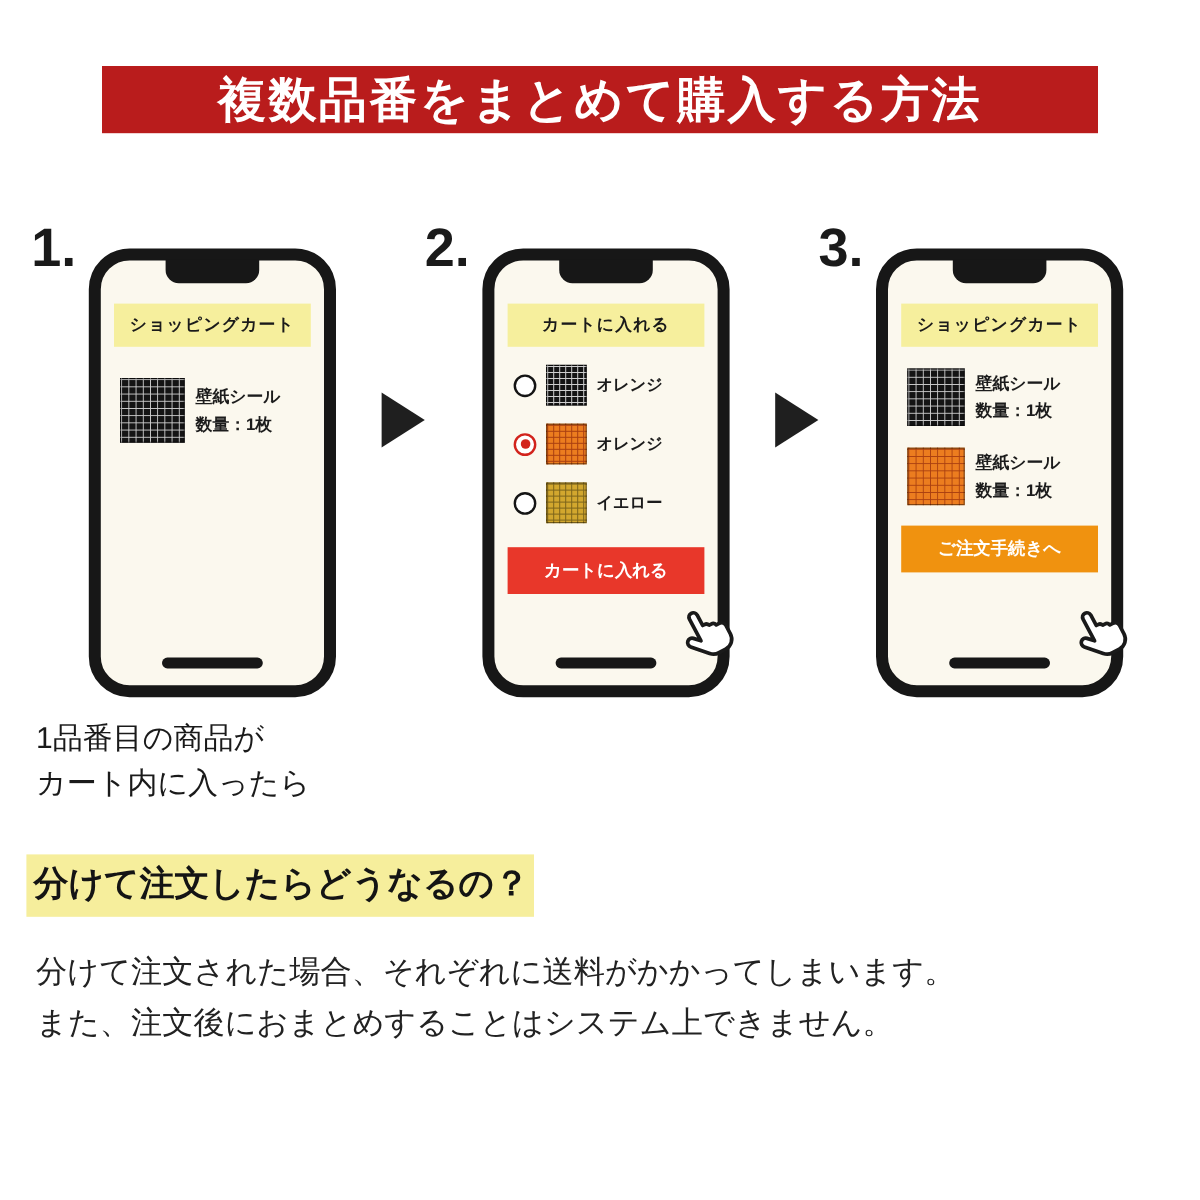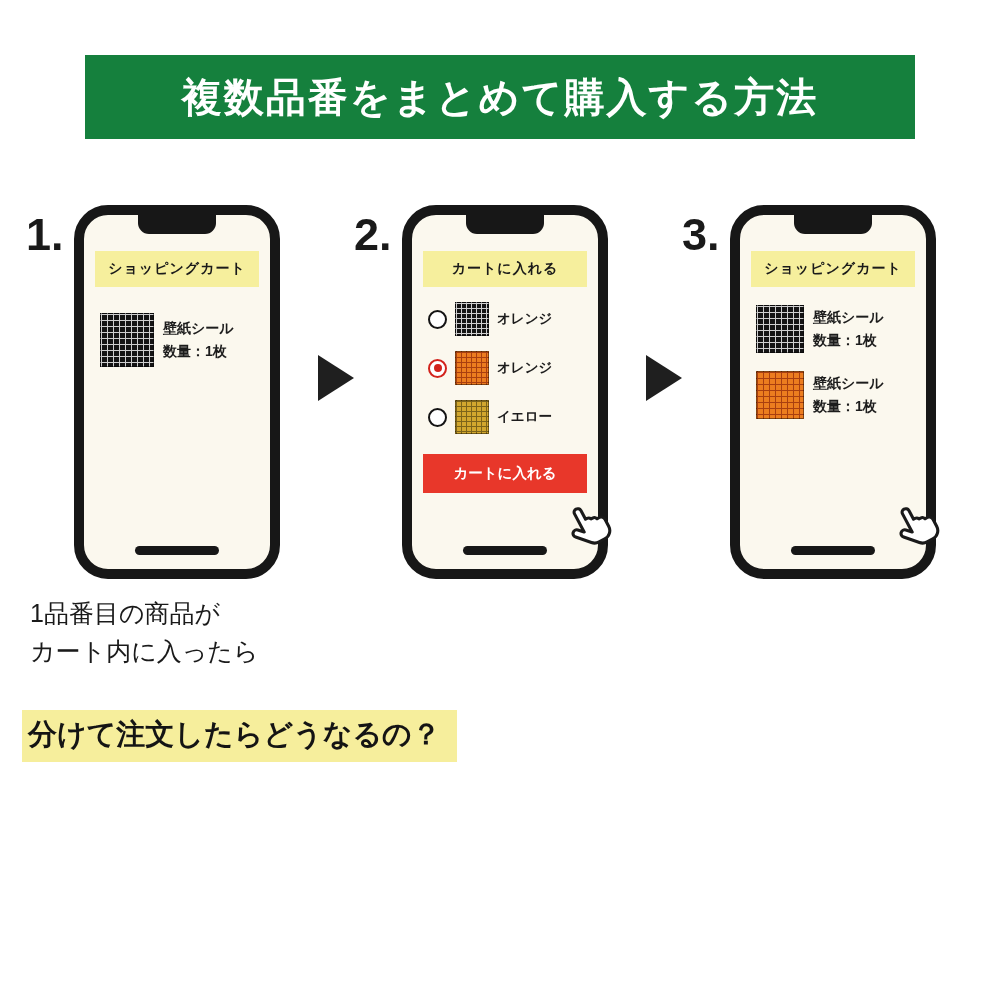"複数品番をまとめて購入する方法" .header { background: #15803d -> #b91c1c; height: 84px -> 56px }
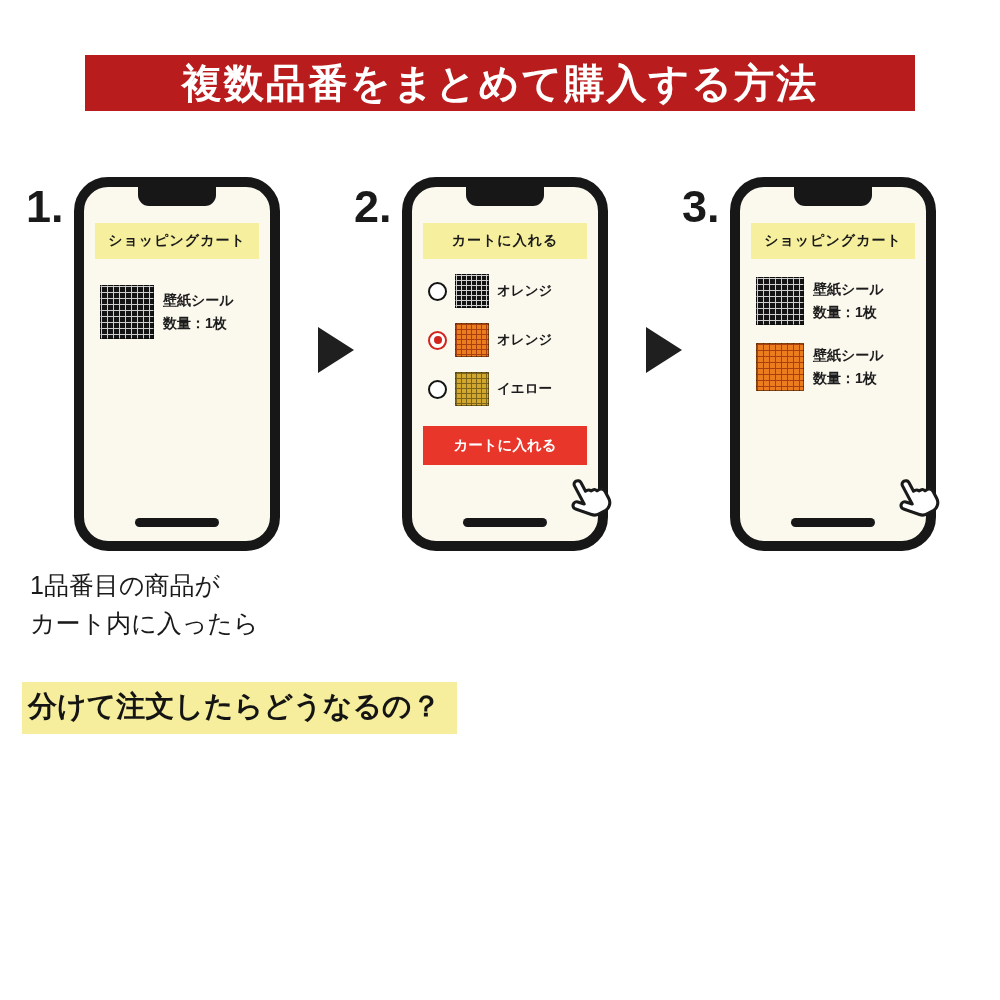"ショッピングカート" .phone { margin-top: none -> 30px }
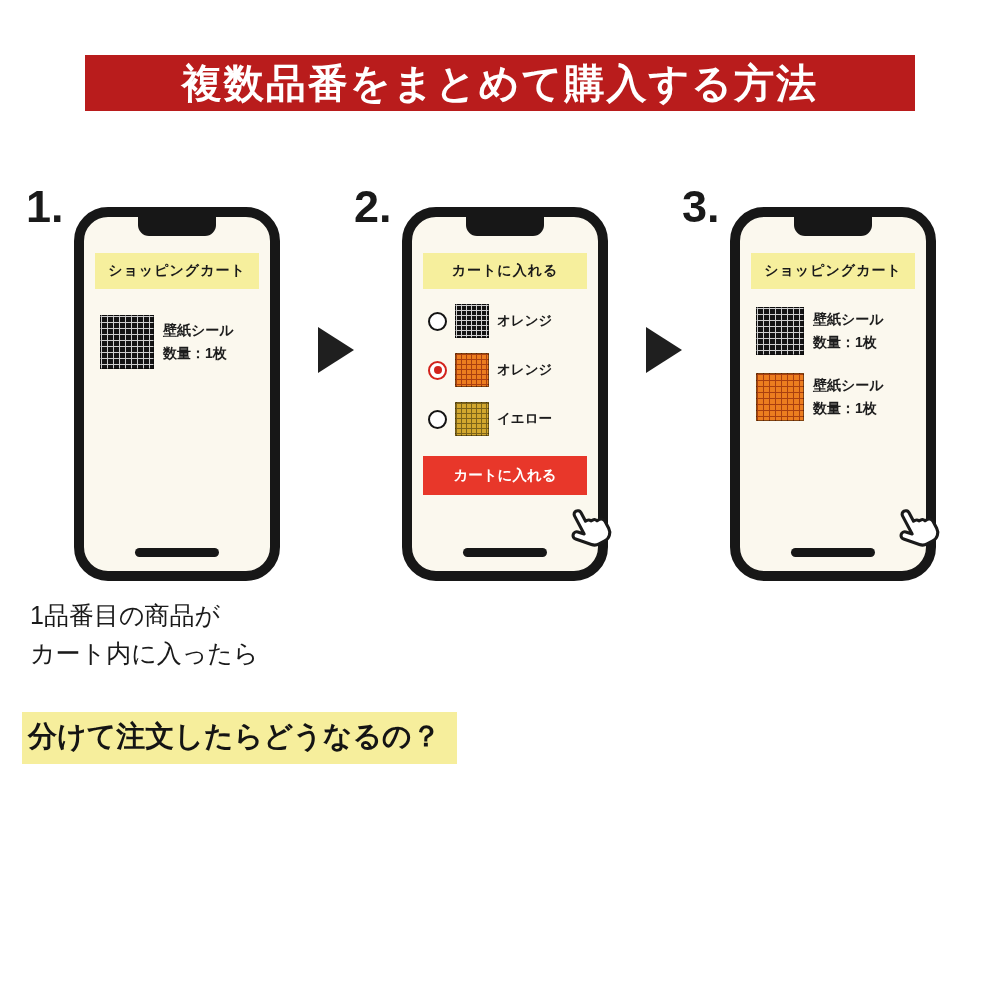"ご注文手続きへ" div.btn { html: none -> <div>ご注文手続きへ</div> }
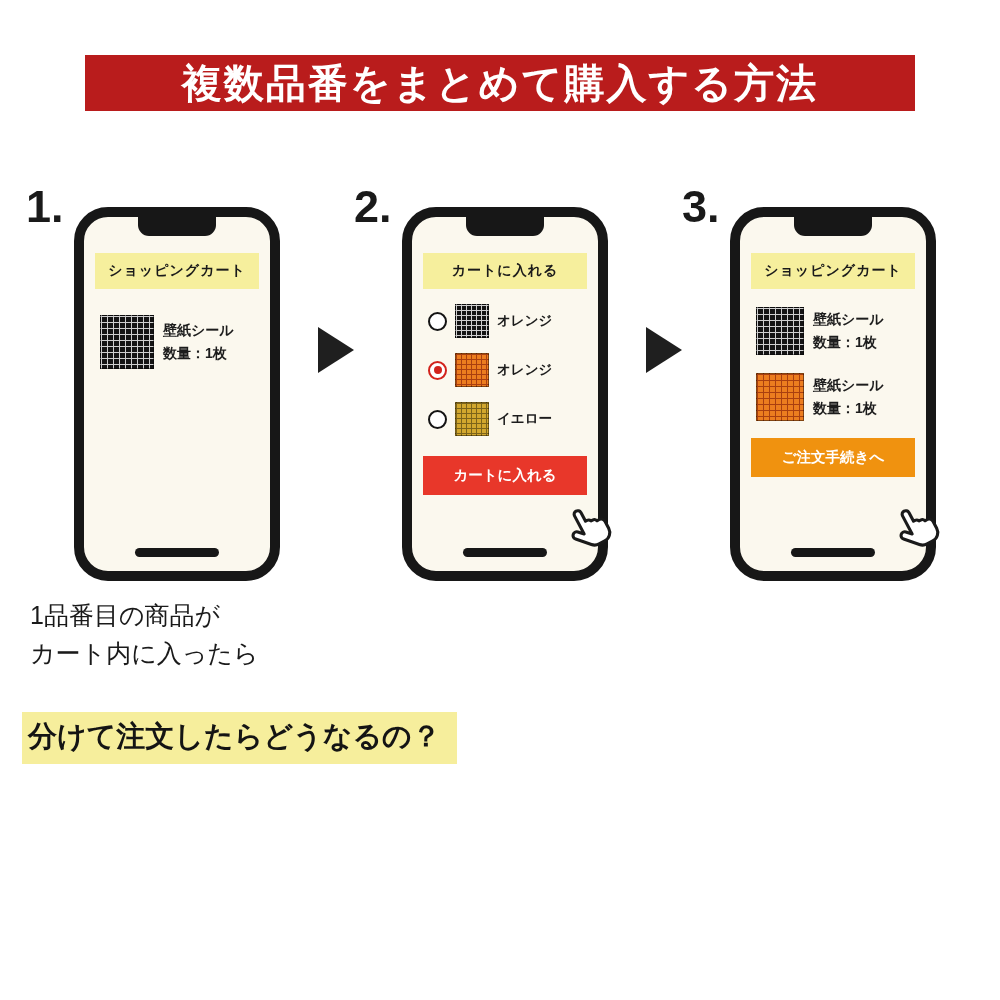"分けて注文したらどうなるの？" .f-heading .hl { padding: 5px 16px 7px 6px -> 5px 4px 7px 6px }
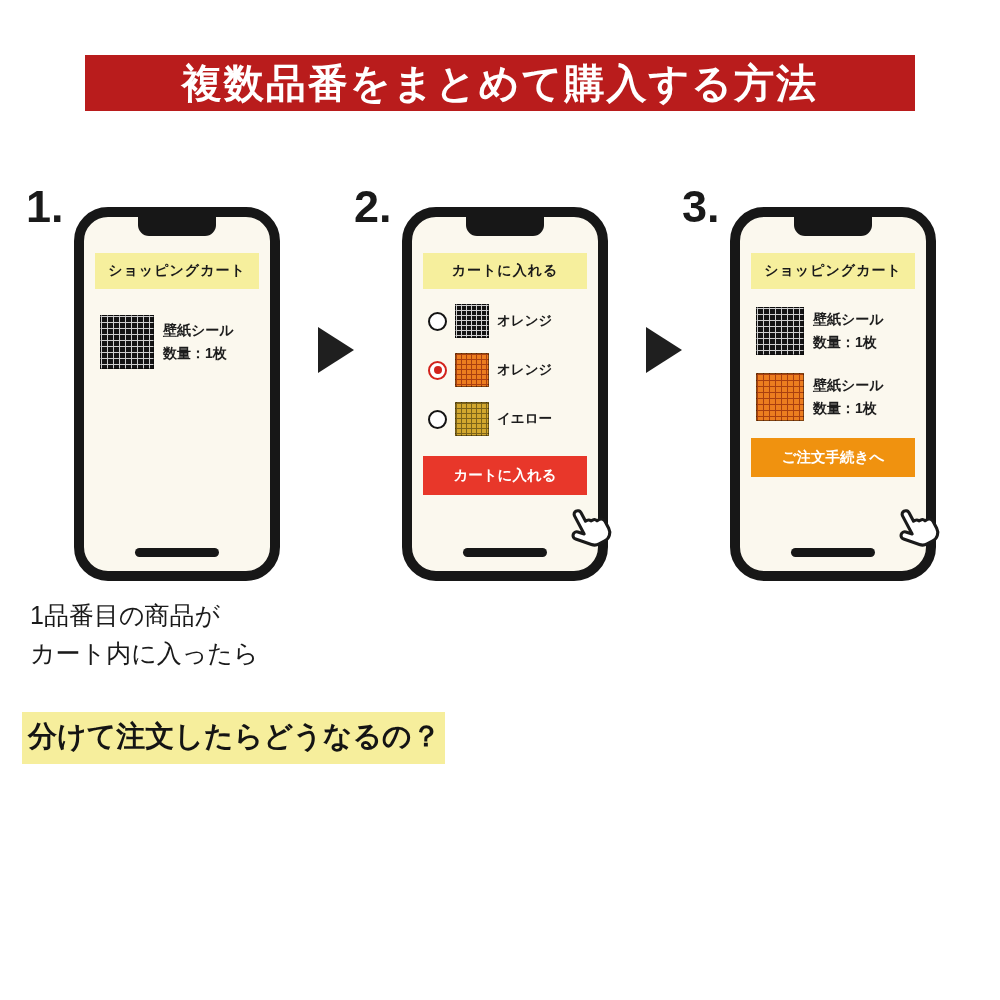"分けて注文された場合、それぞれに送料がかかってしまいます。" div.f-body { html: none -> <div>分けて注文された場合、それぞれに送料がかかってしまいます。 また、注文後におまとめすることはシステム上できません。</div> }
